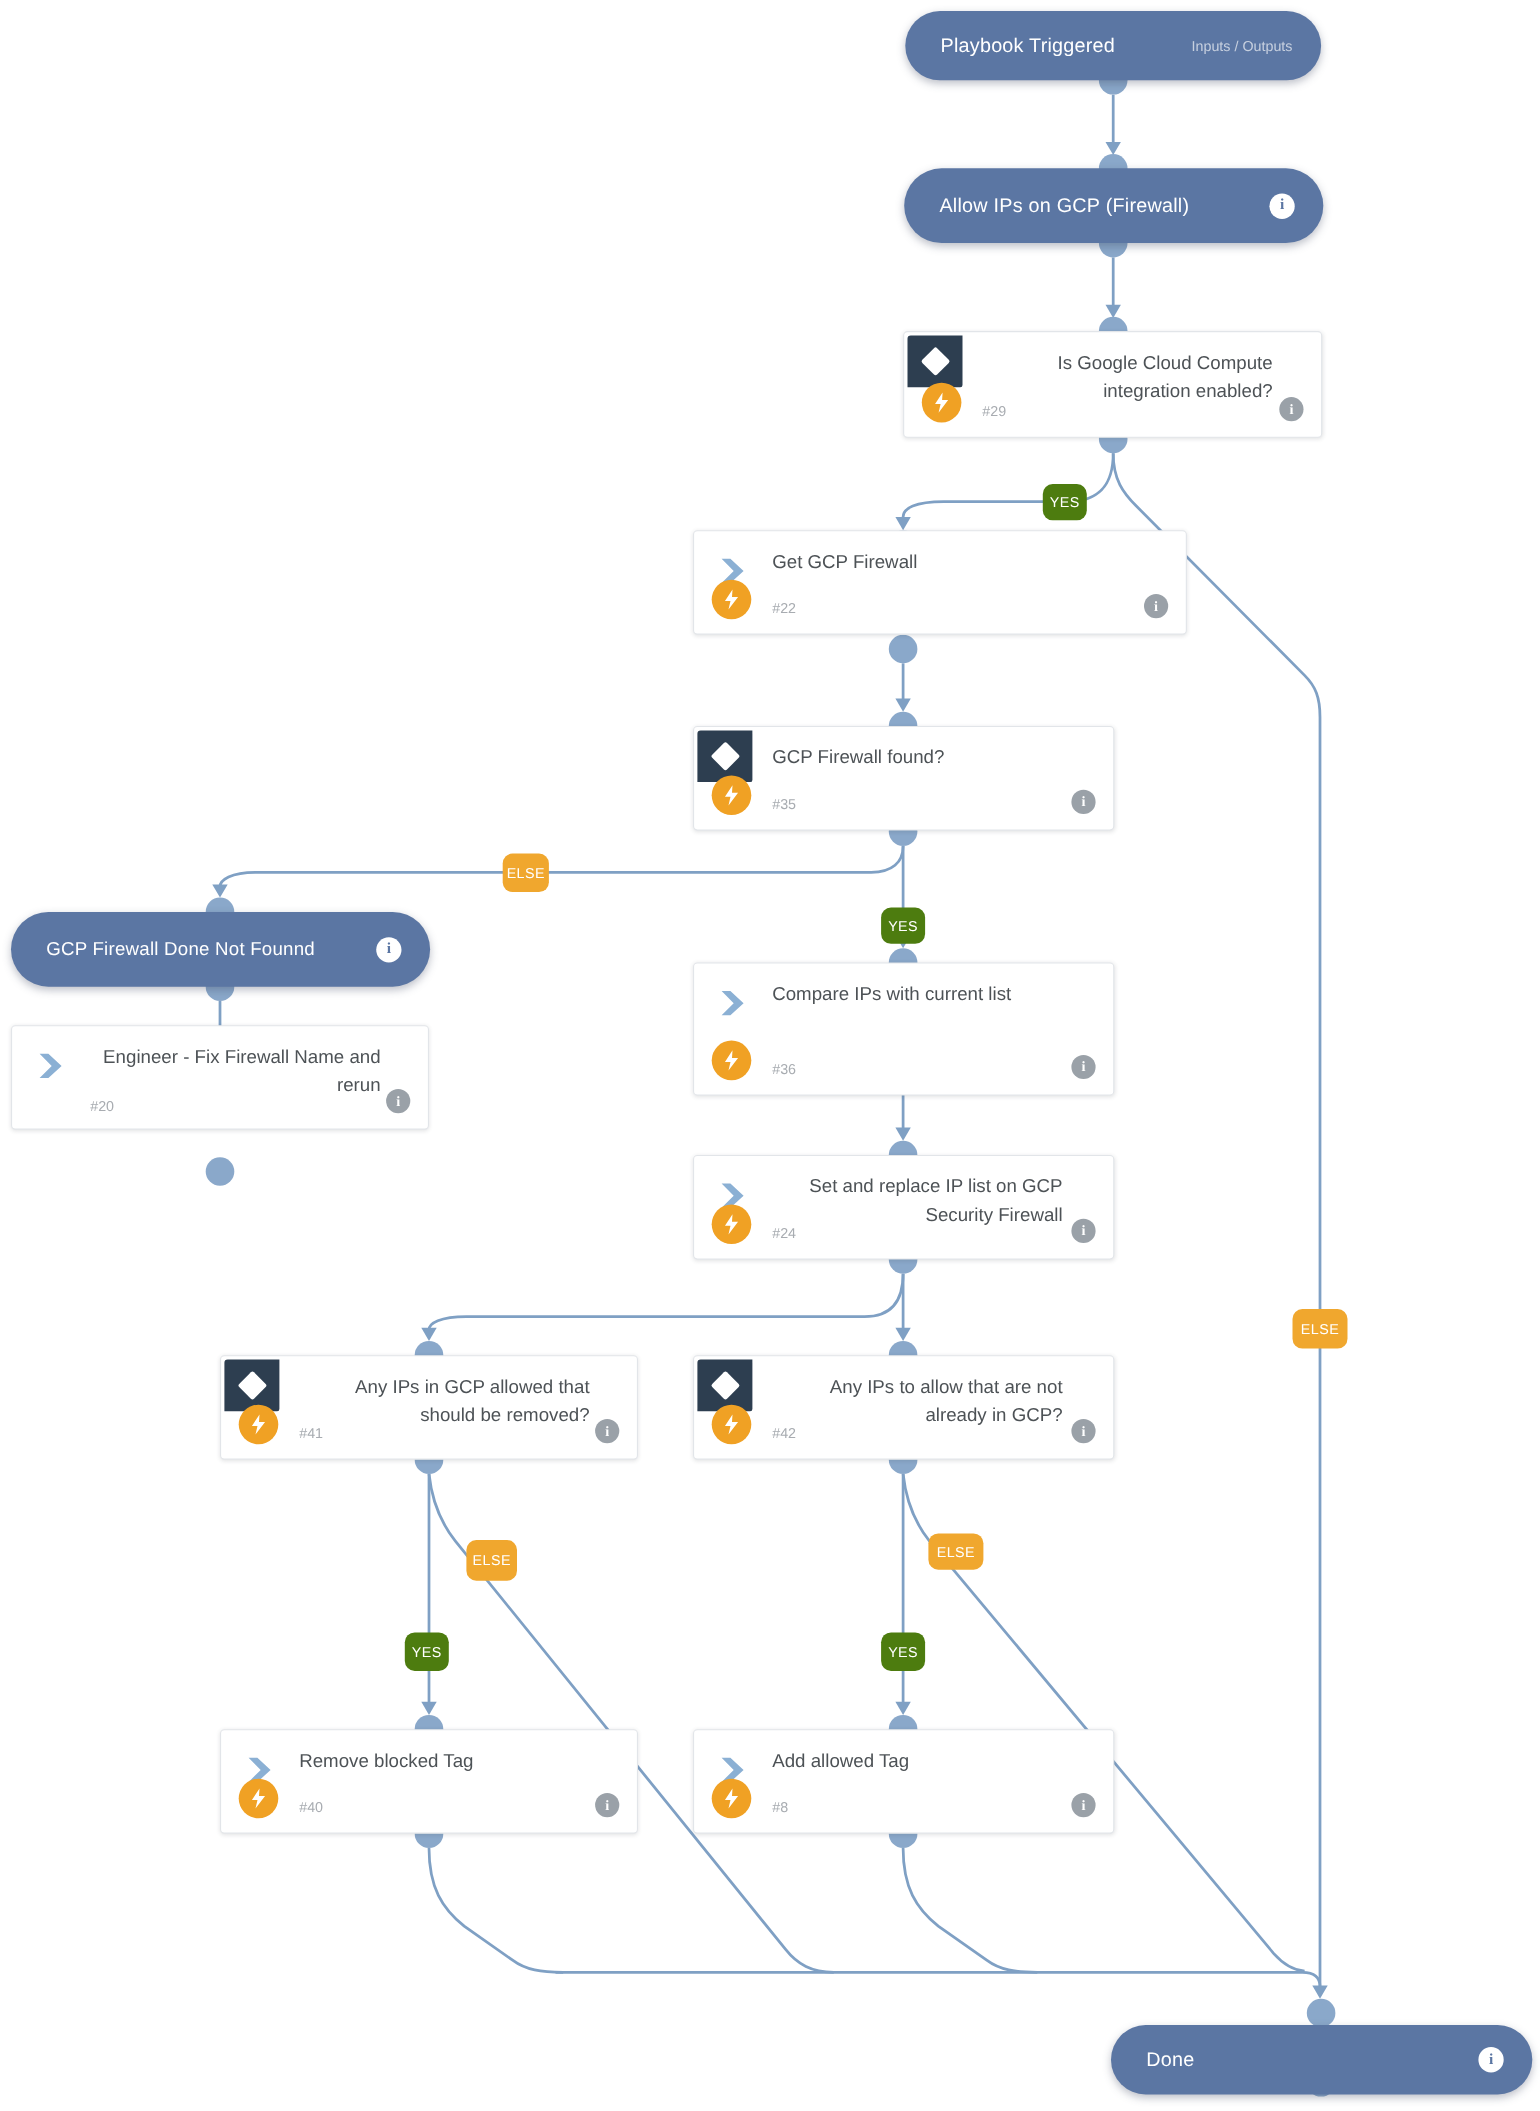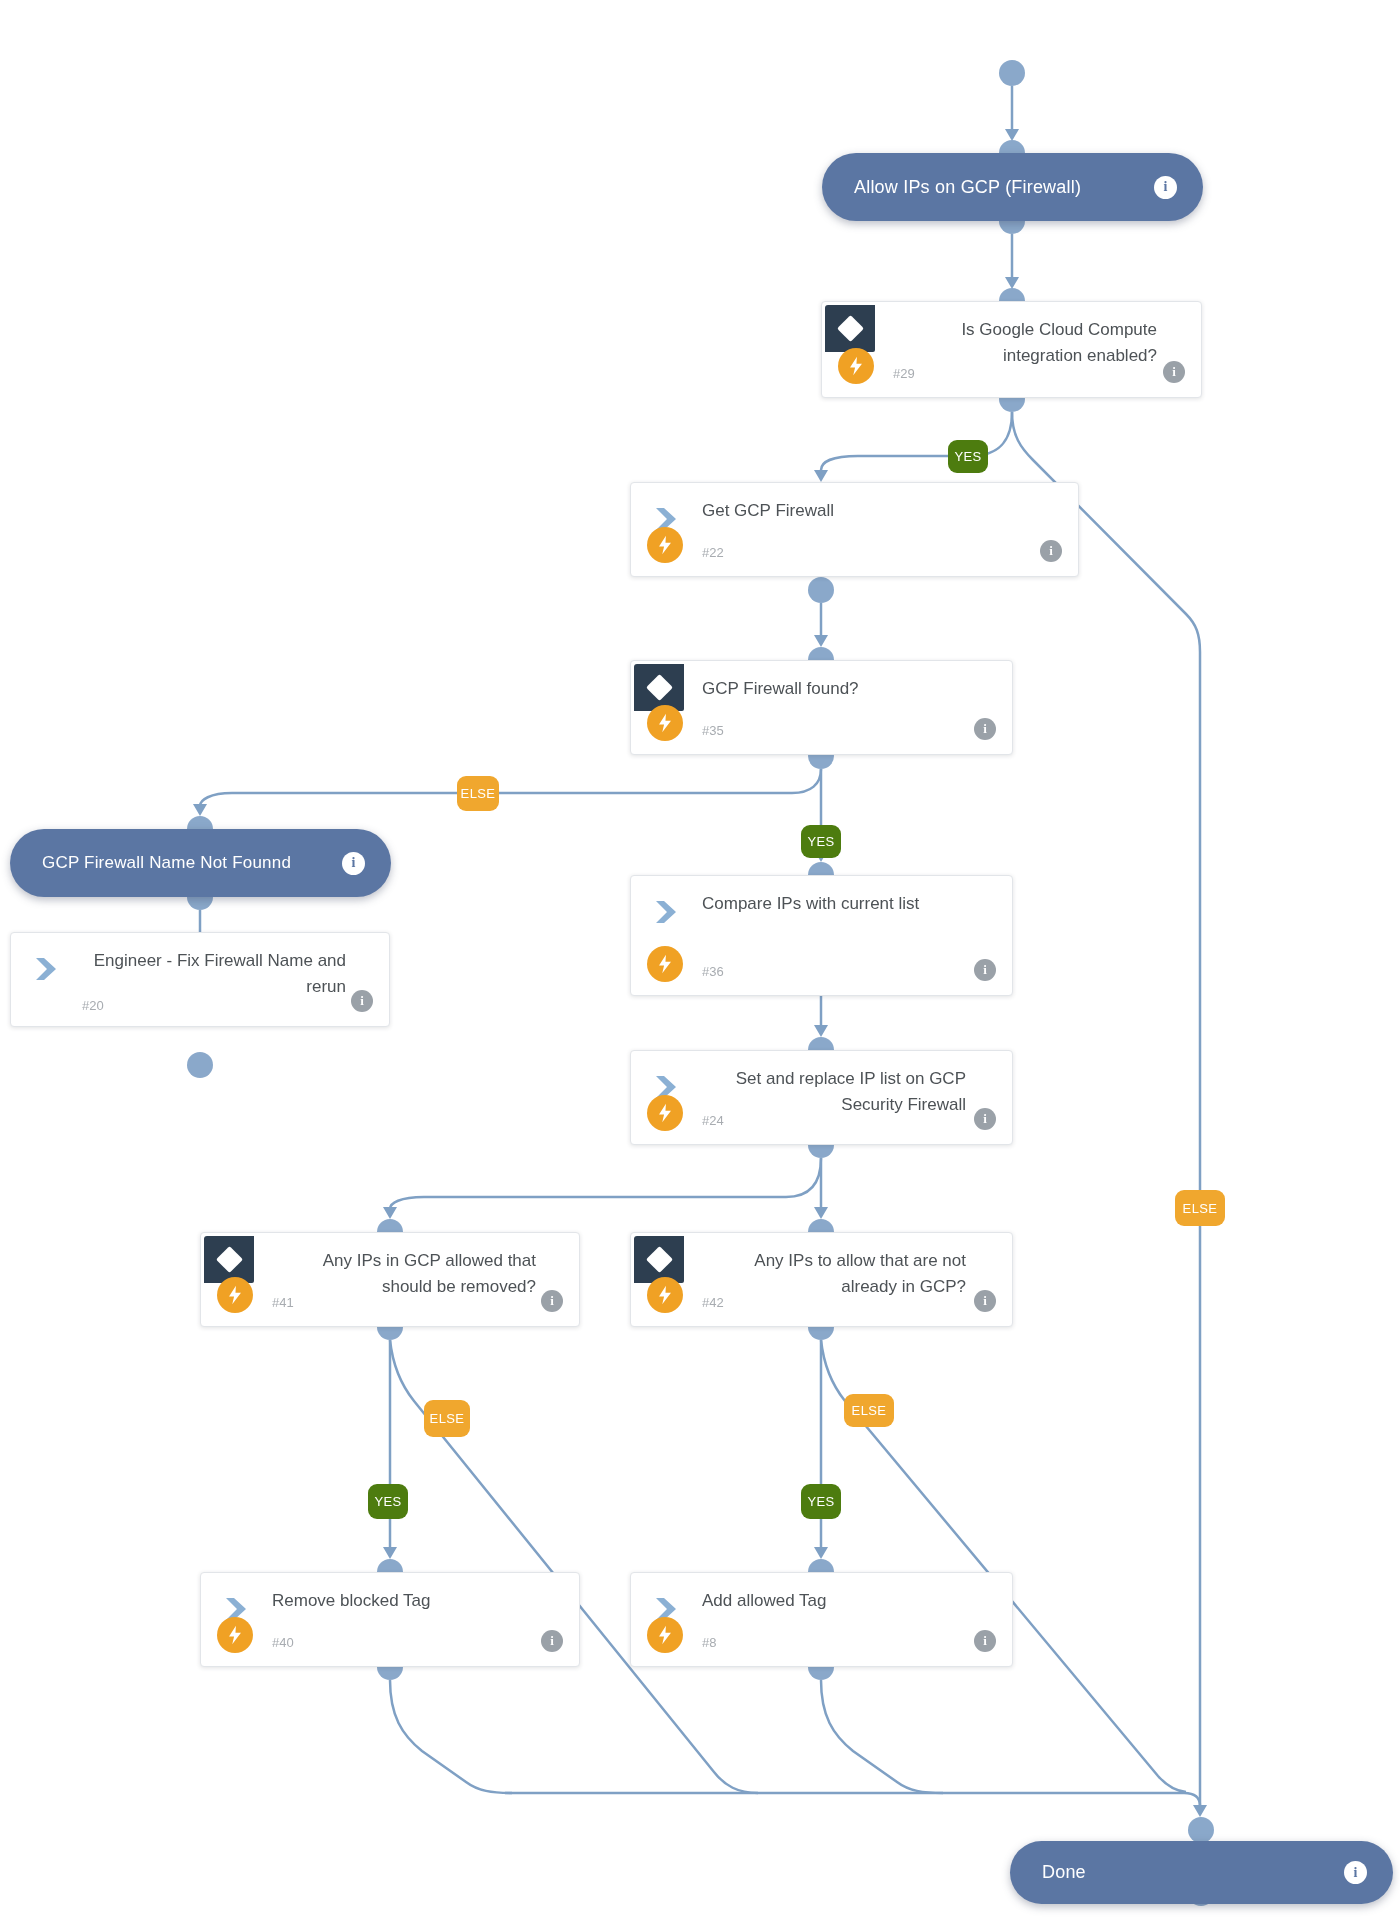"Playbook Triggered" div.pill { html: none -> <div> <span>Playbook Triggered</span> <span>Inputs / Outputs</span> </div> }
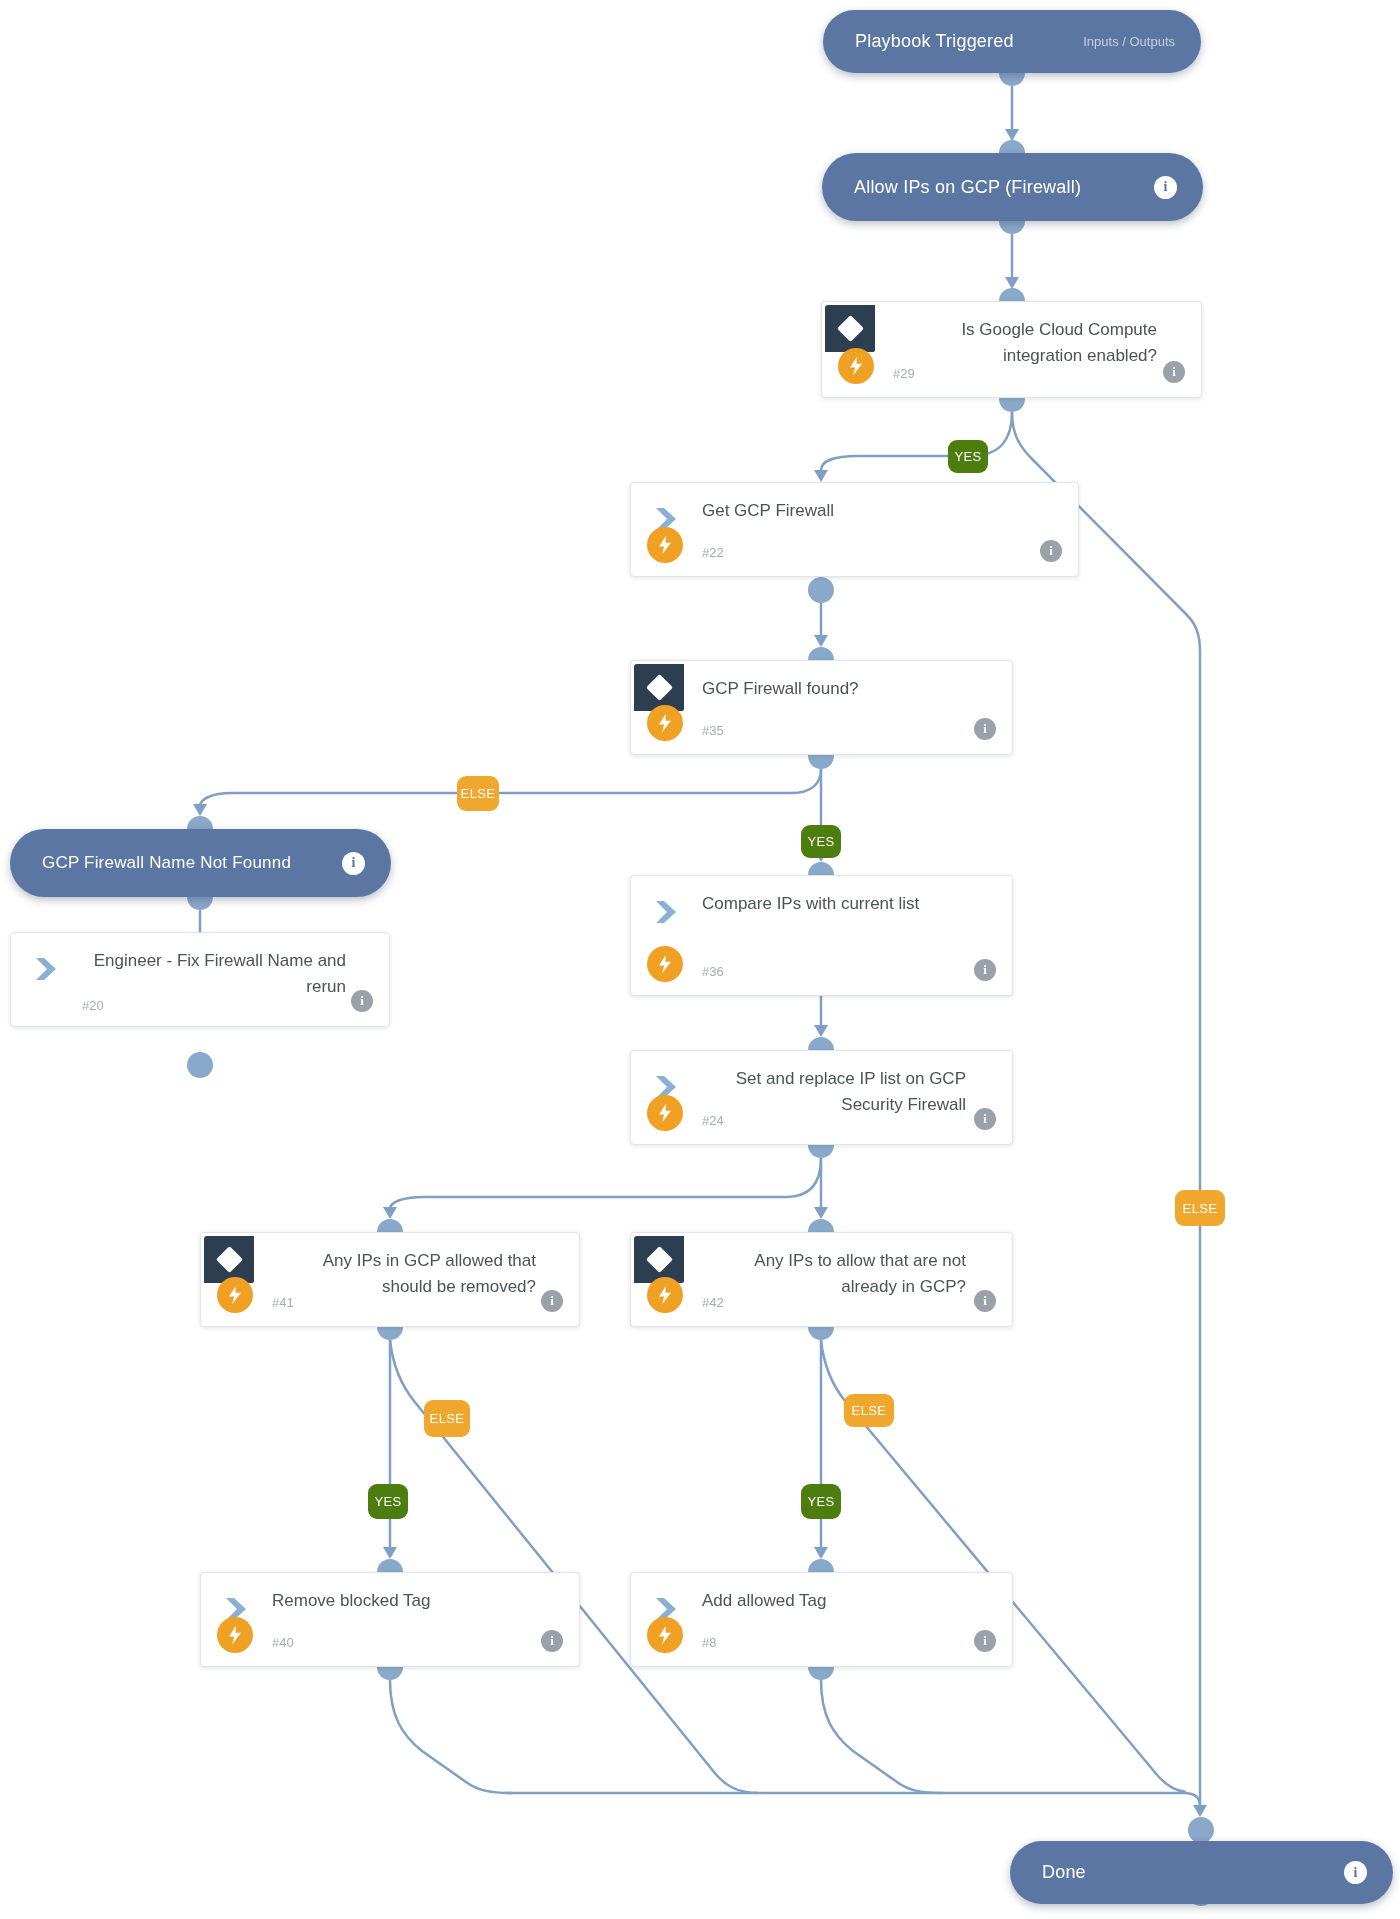"GCP Firewall Name Not Founnd" span.ptitle { text: Name -> Done }
